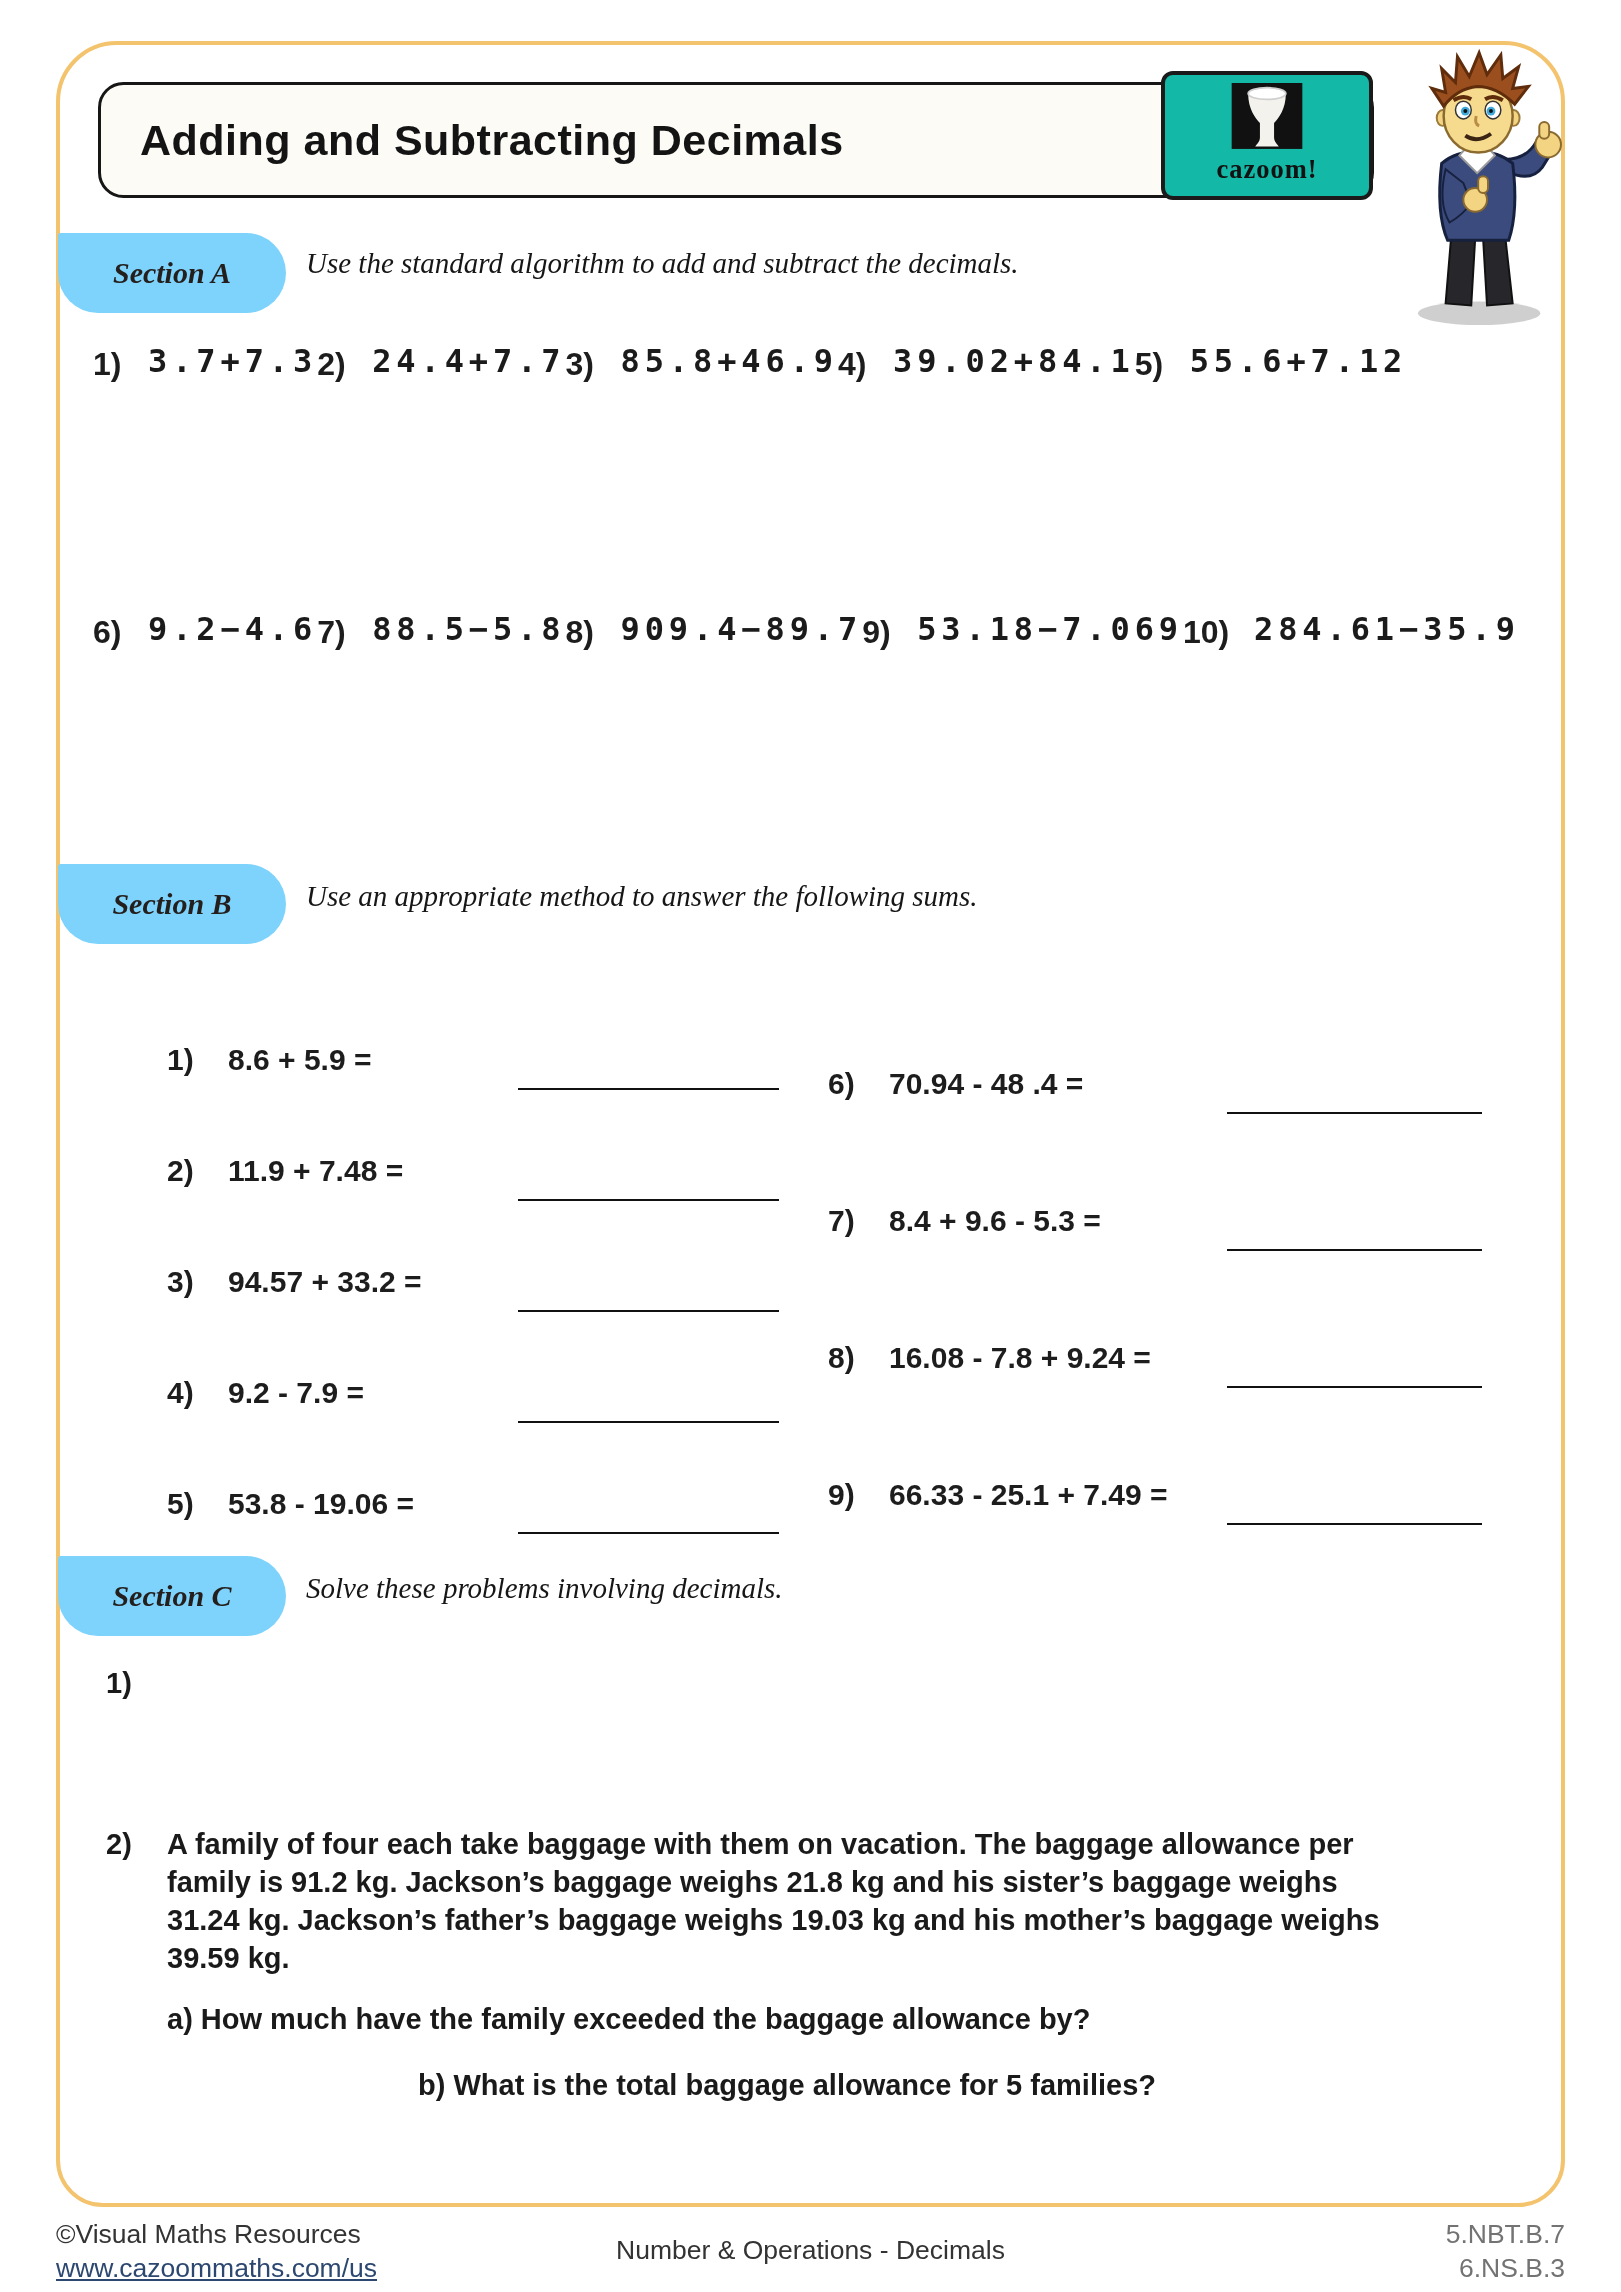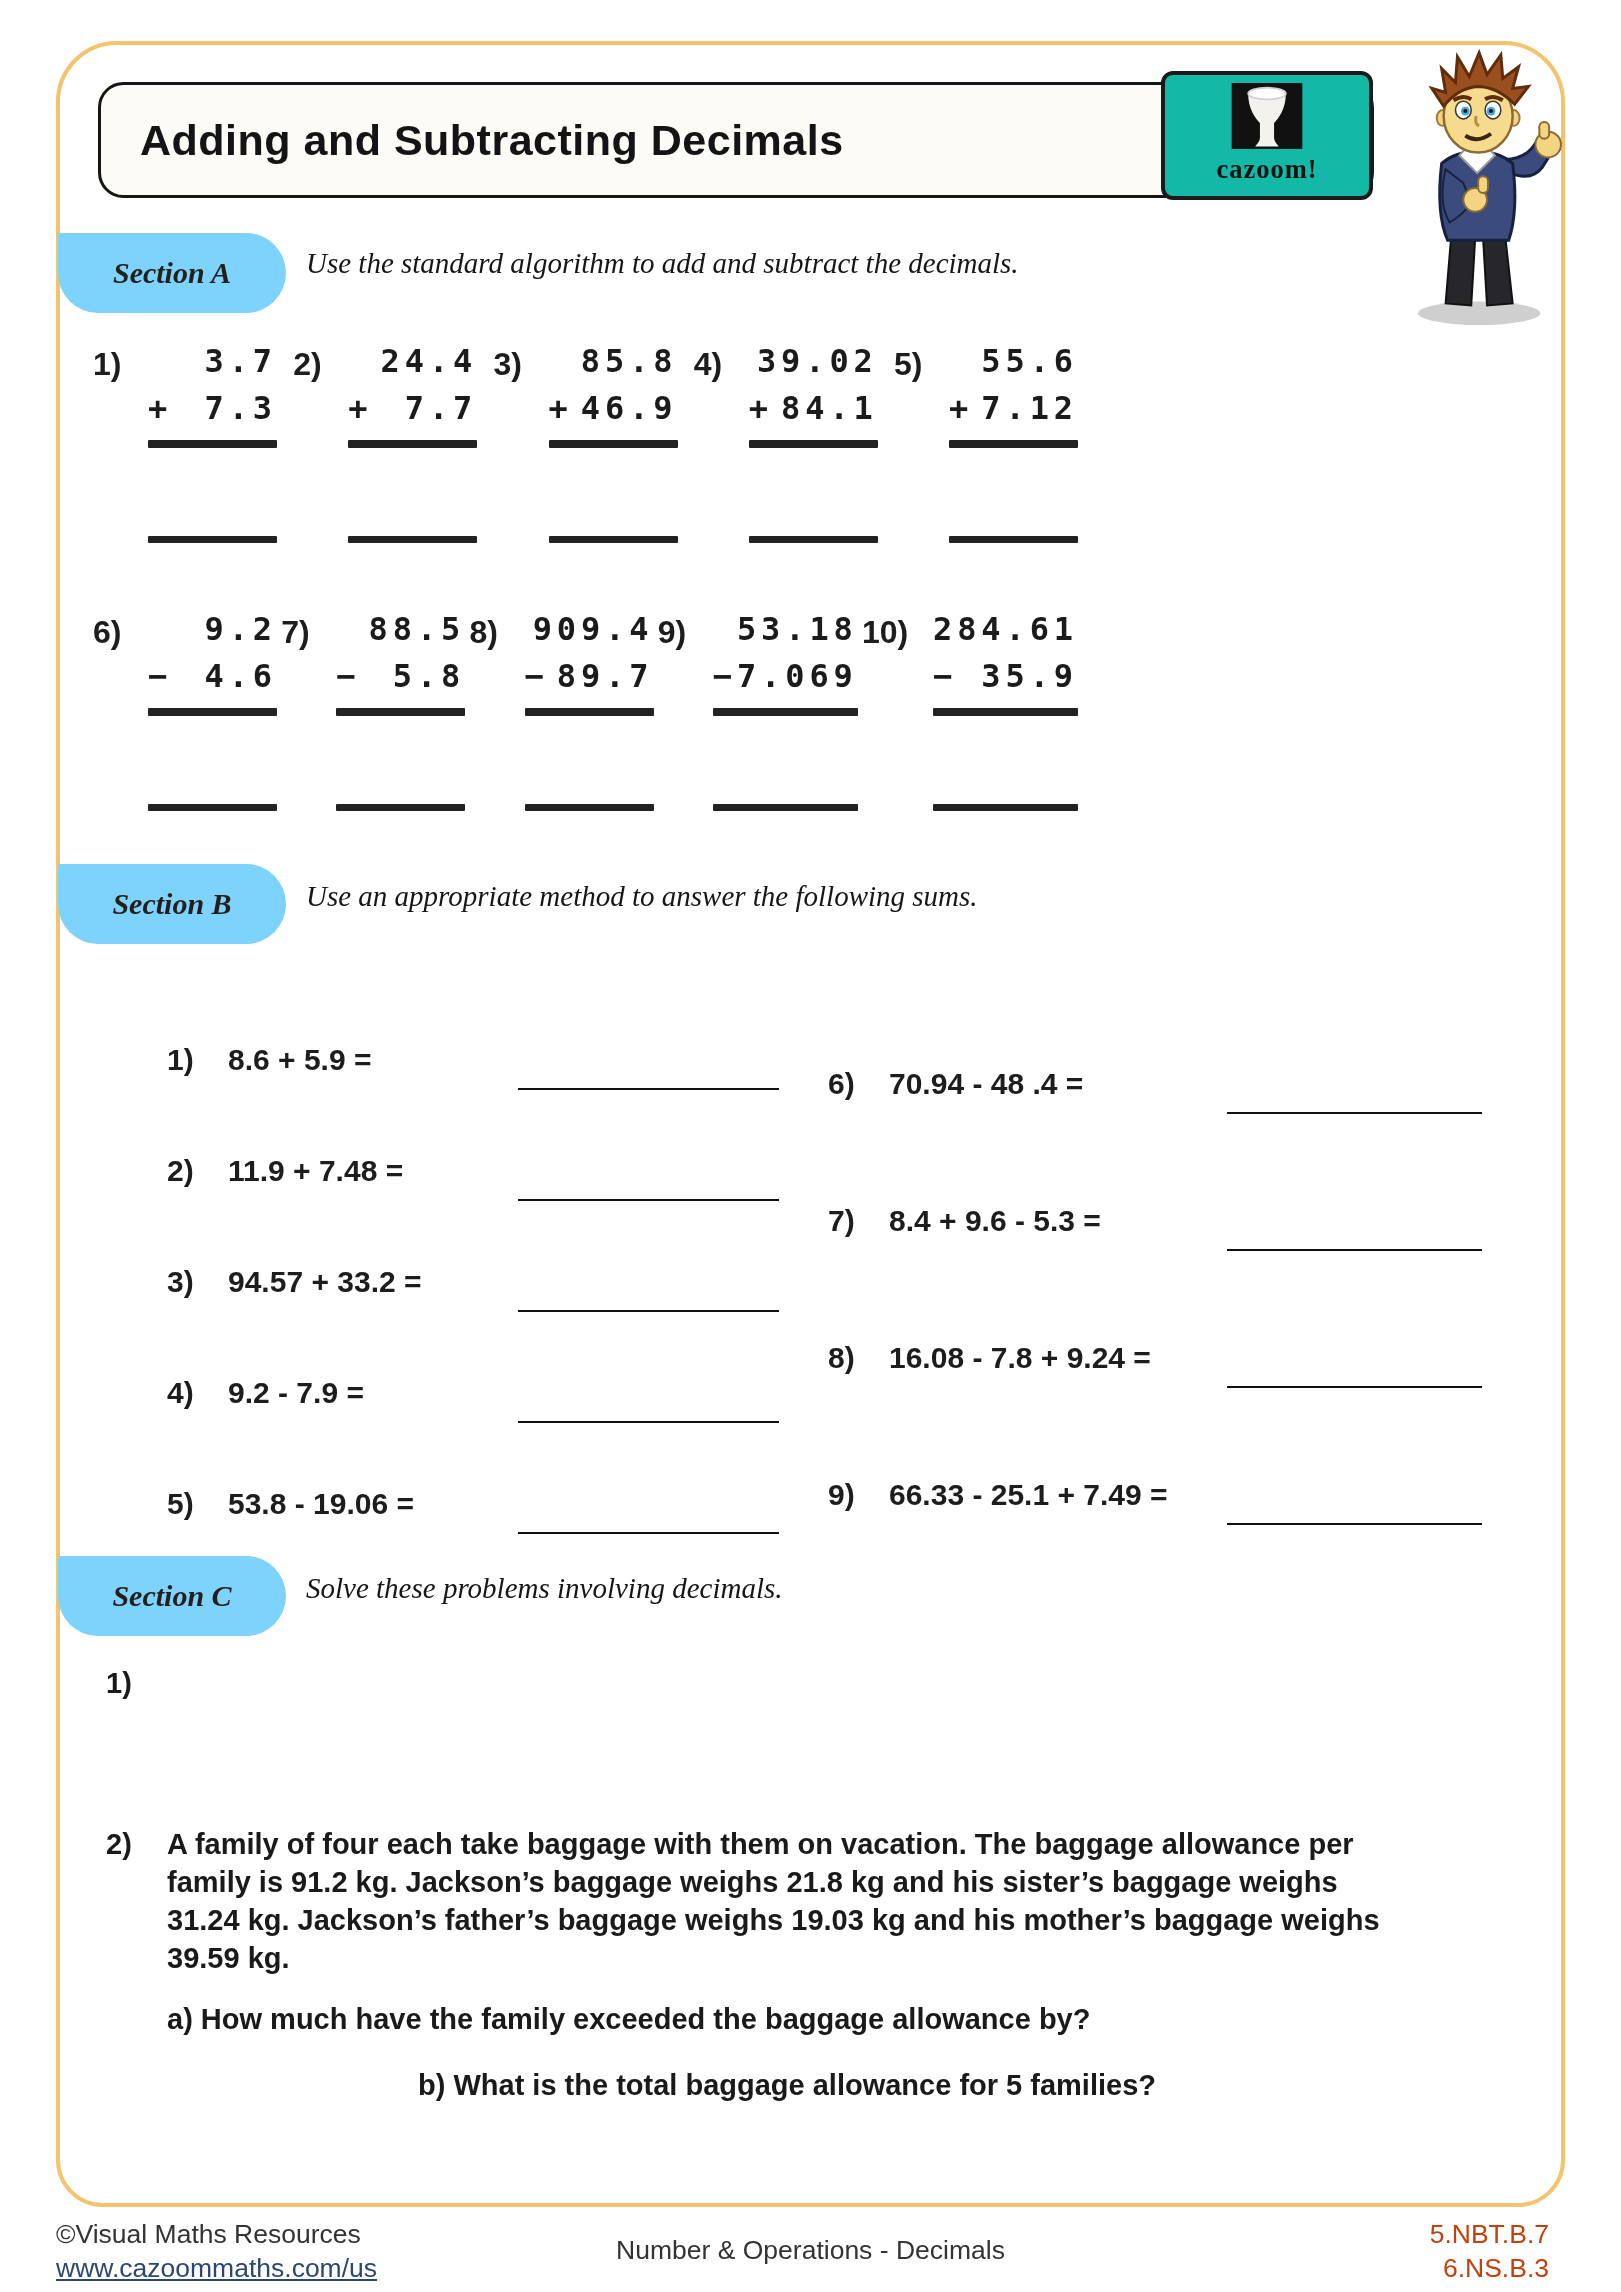"3.7" .sa-col { flex-direction: column -> row }
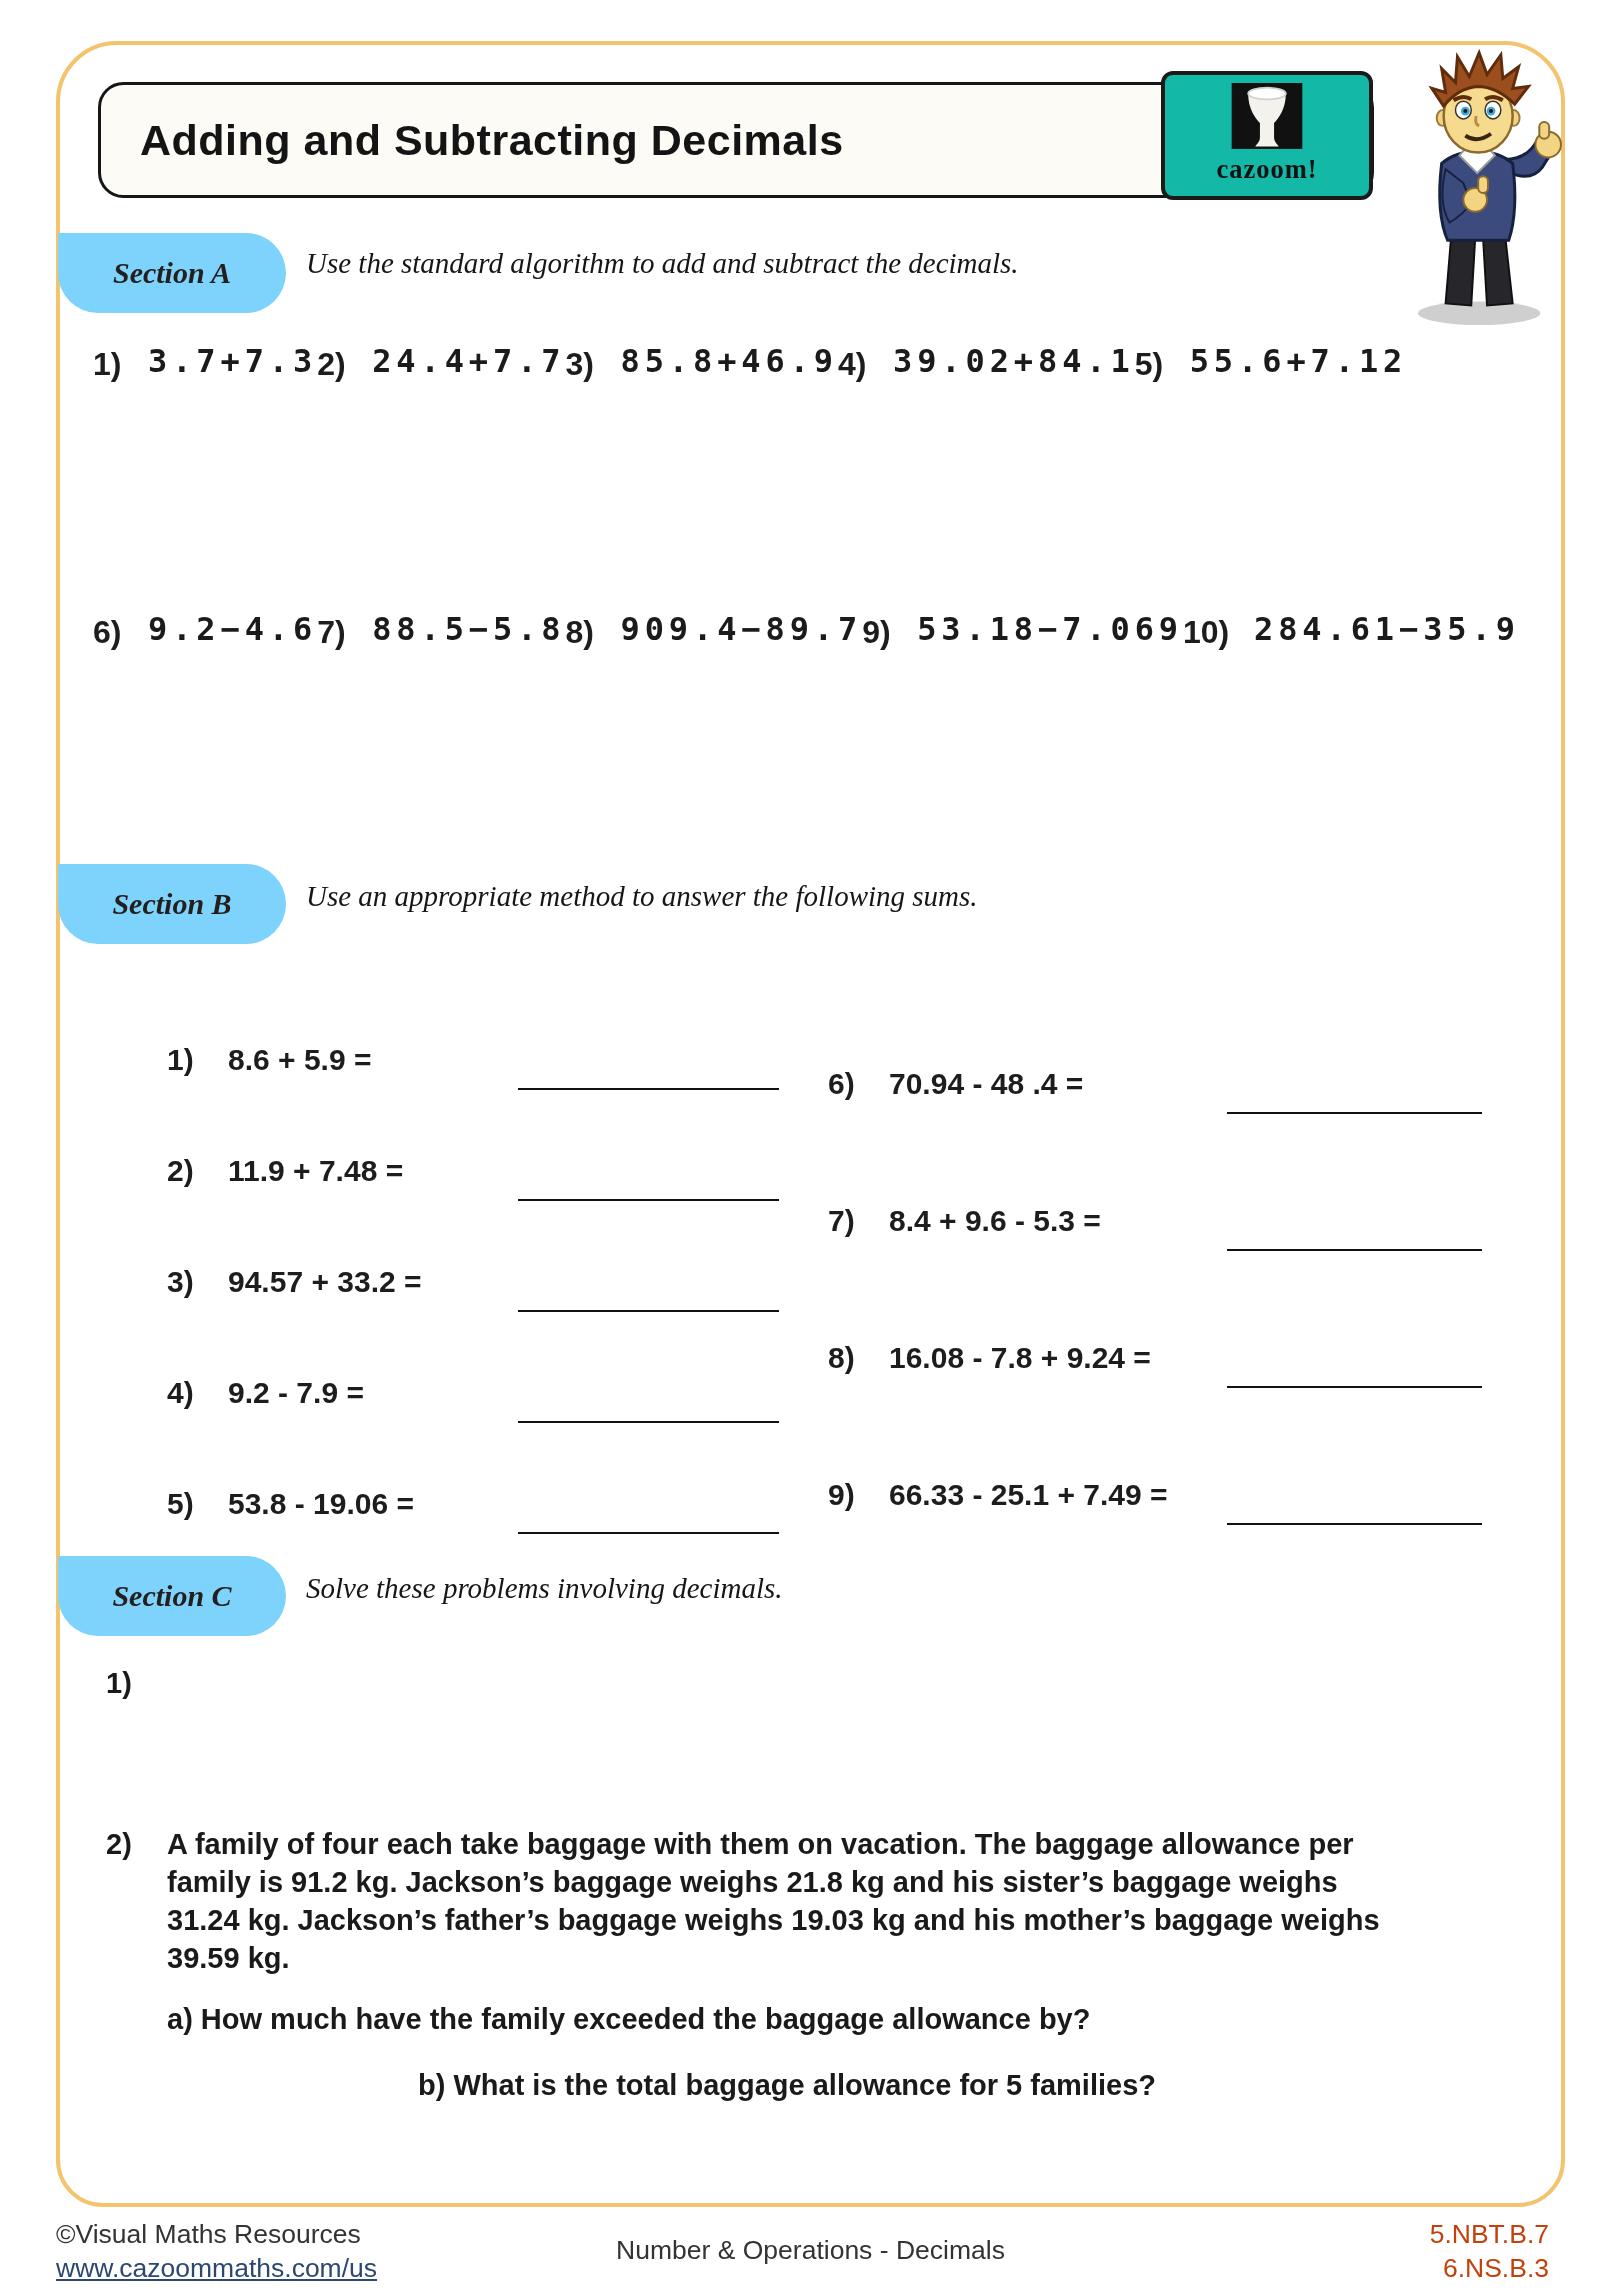"5.NBT.B.7" .footer-right { color: #c2410c -> #737373; right: 72px -> 56px }
